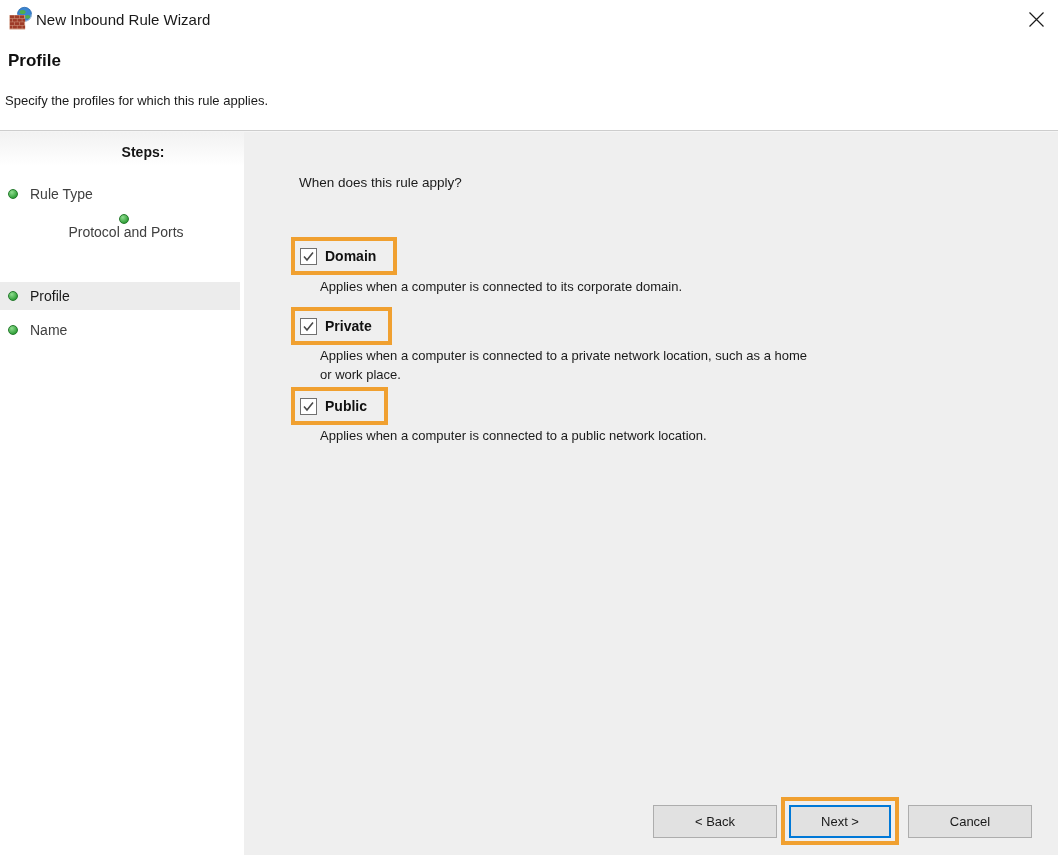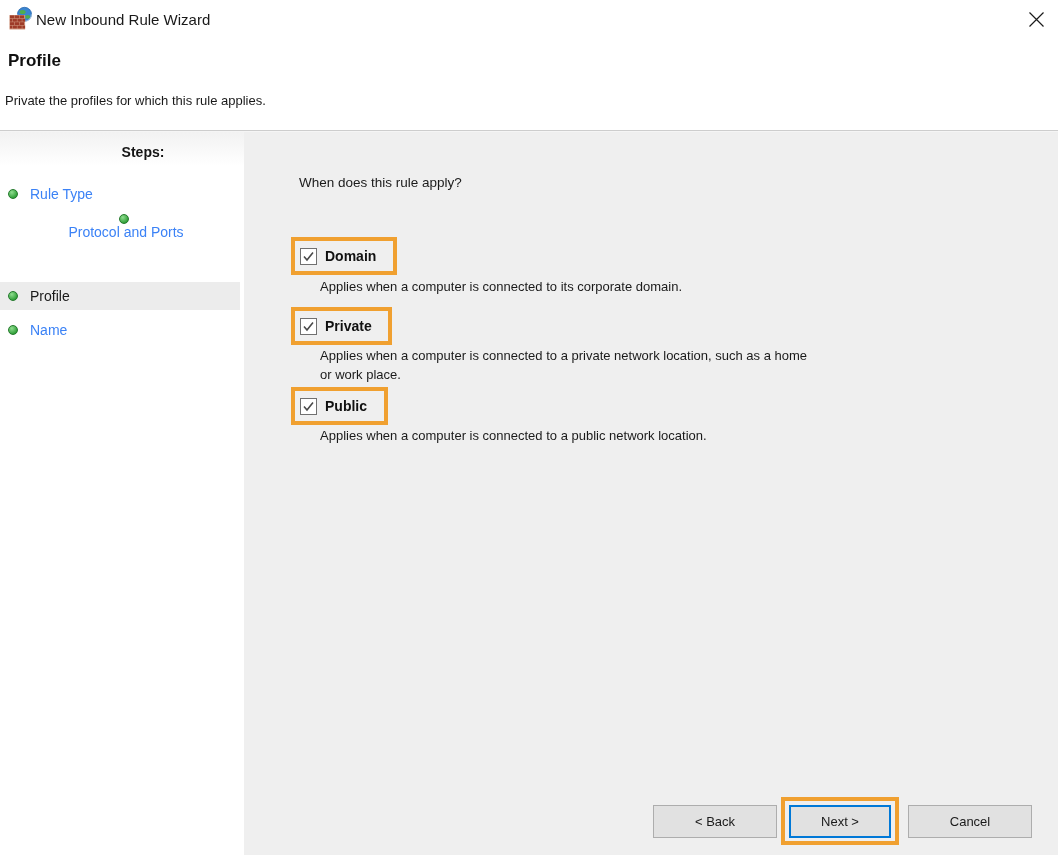"Private the profiles for which" div.abs { text: Private -> Specify }
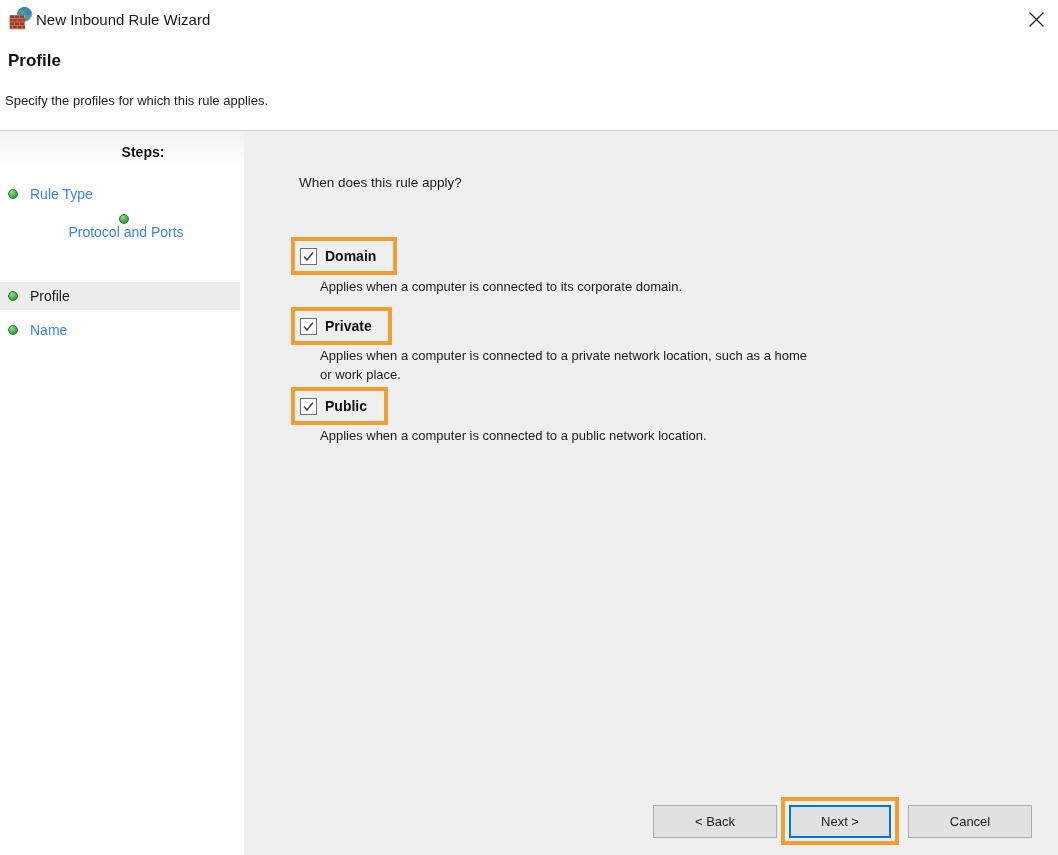"Rule Type" .step-label { color: #3b82f6 -> #404040 }
